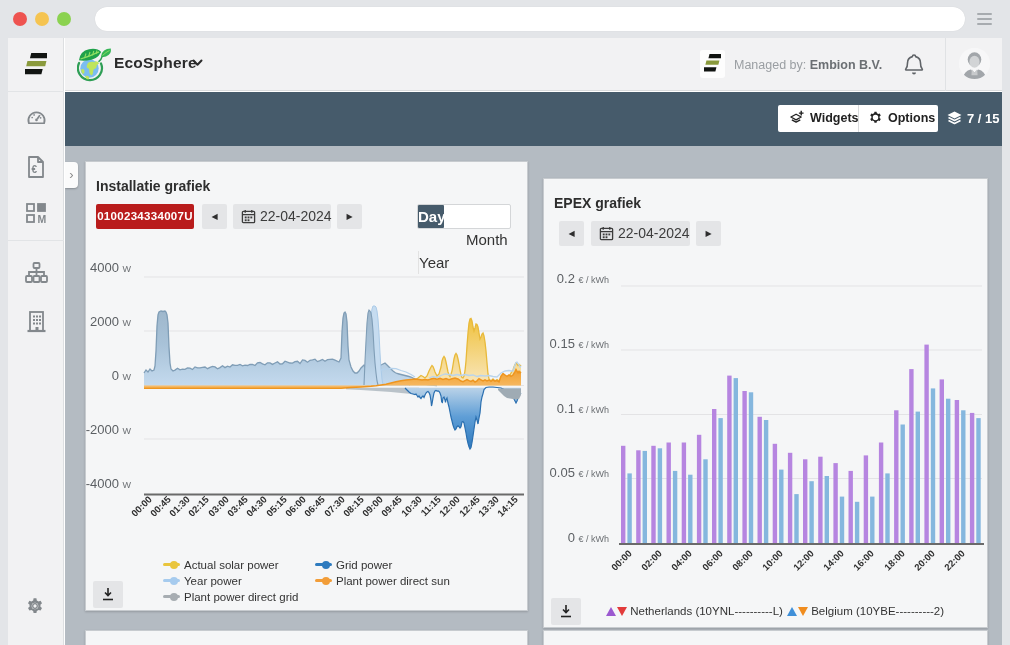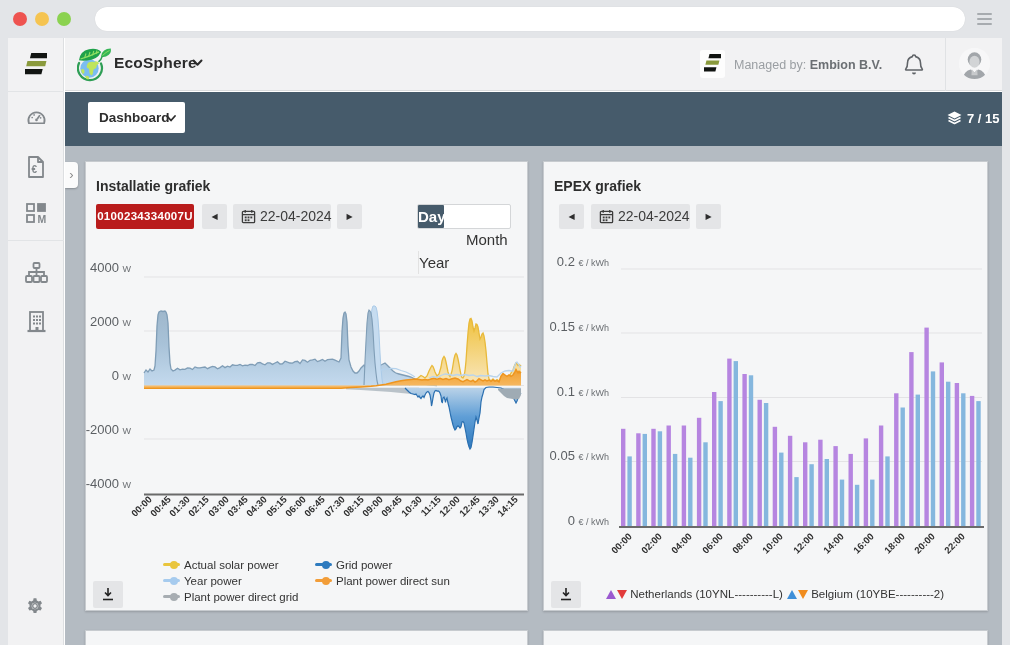"Dashboard" div.dashbtn { html: <div>Dashboard <svg> <path></path> </svg> </div> -> none }
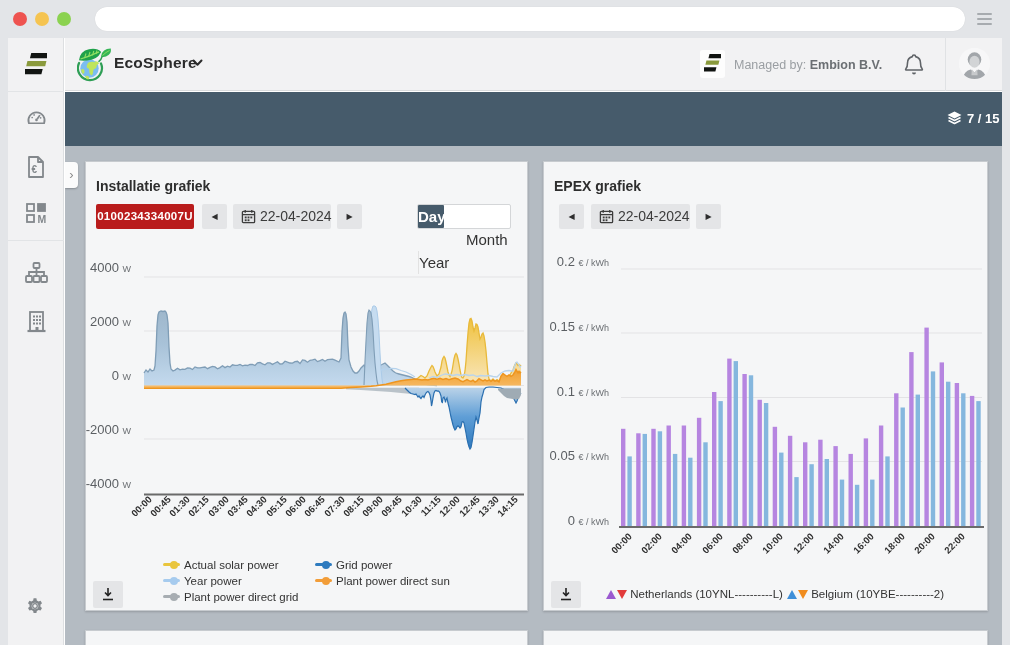"Widgets" div.btngroup { html: none -> <div> <div> <svg> <path></path> <path></path> <path></path> </svg>Widgets</div> <div></div> <div> <svg> <path></path> </svg>Options</div> </div> }
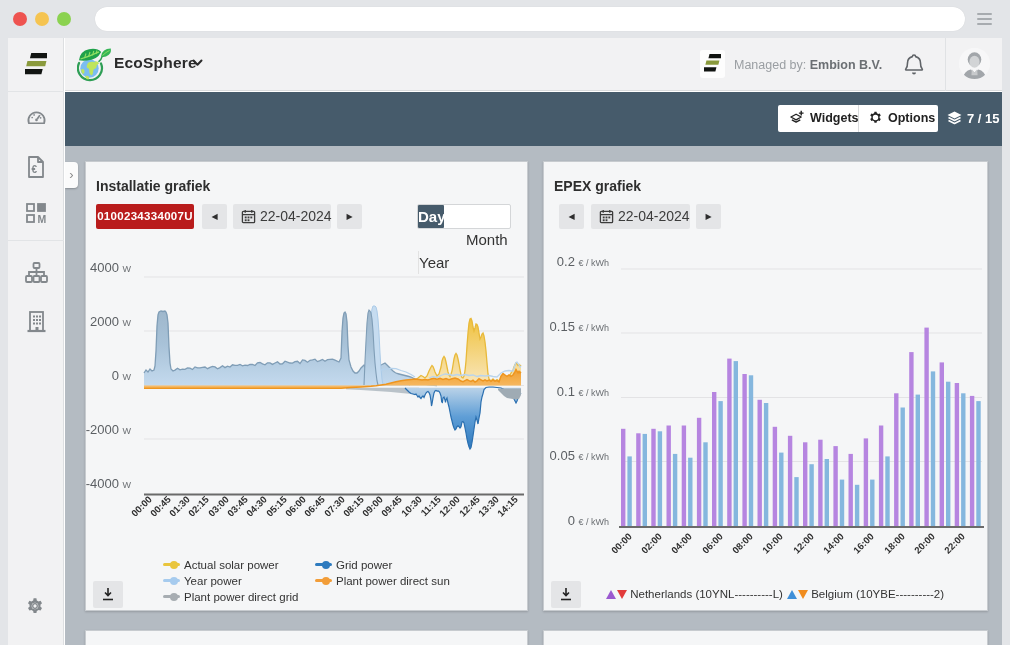"EPEX grafiek" .card2 { top: 15px -> 32px }
